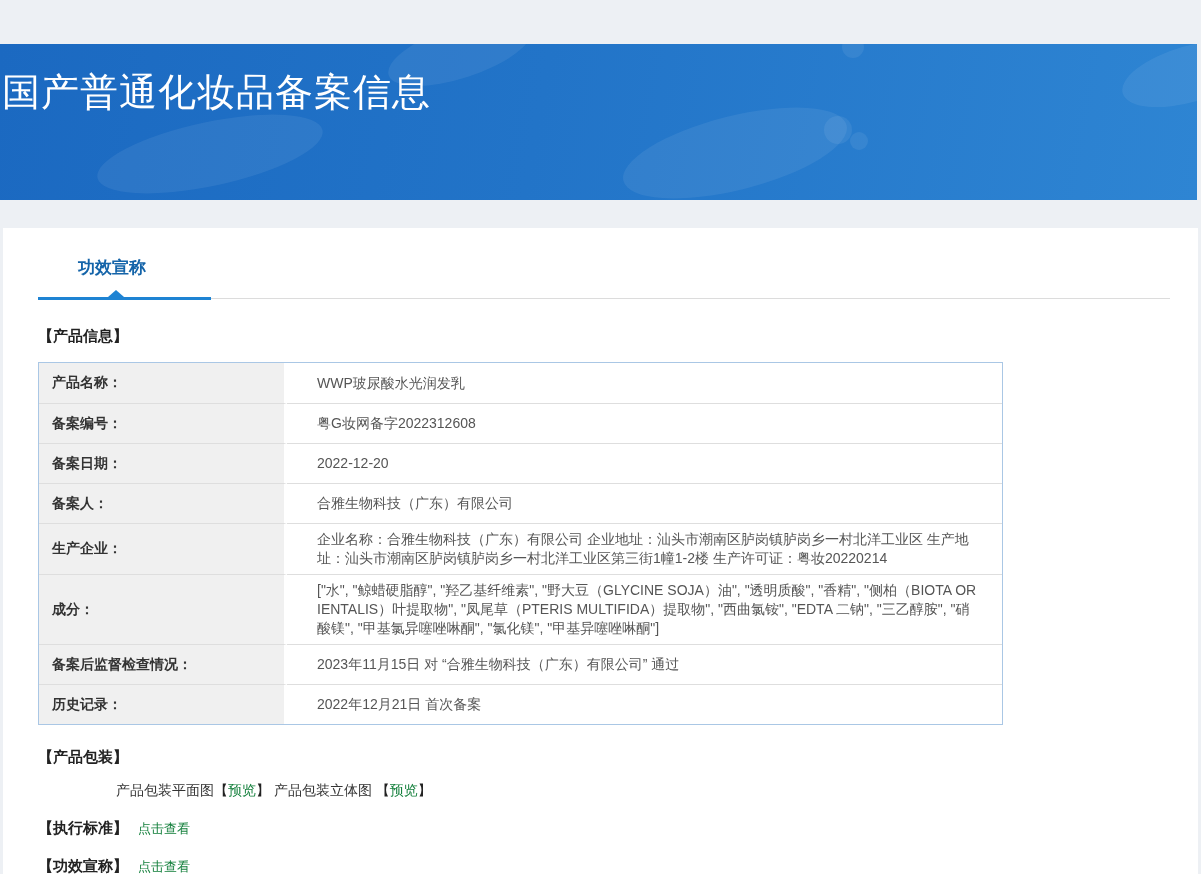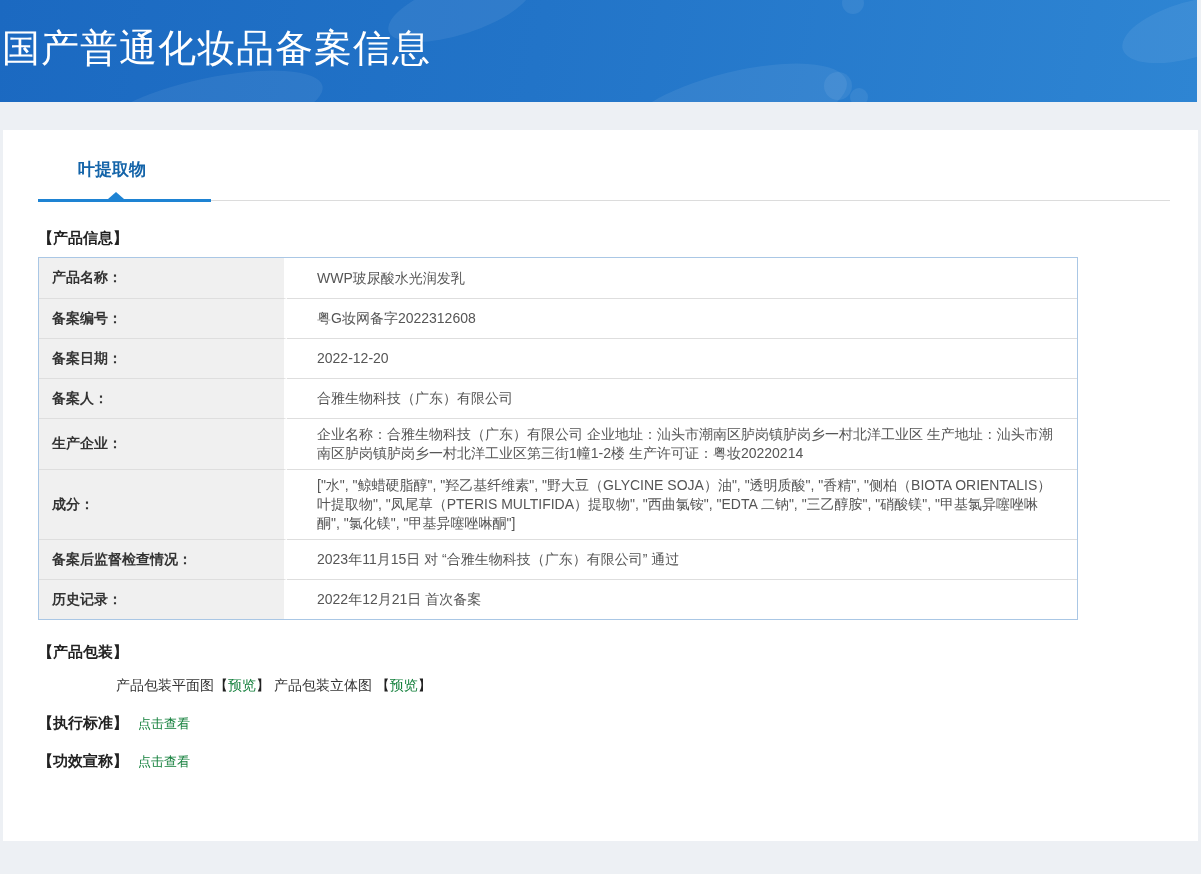"国产普通化妆品备案信息" .banner { height: 102px -> 156px; margin-top: none -> 44px }
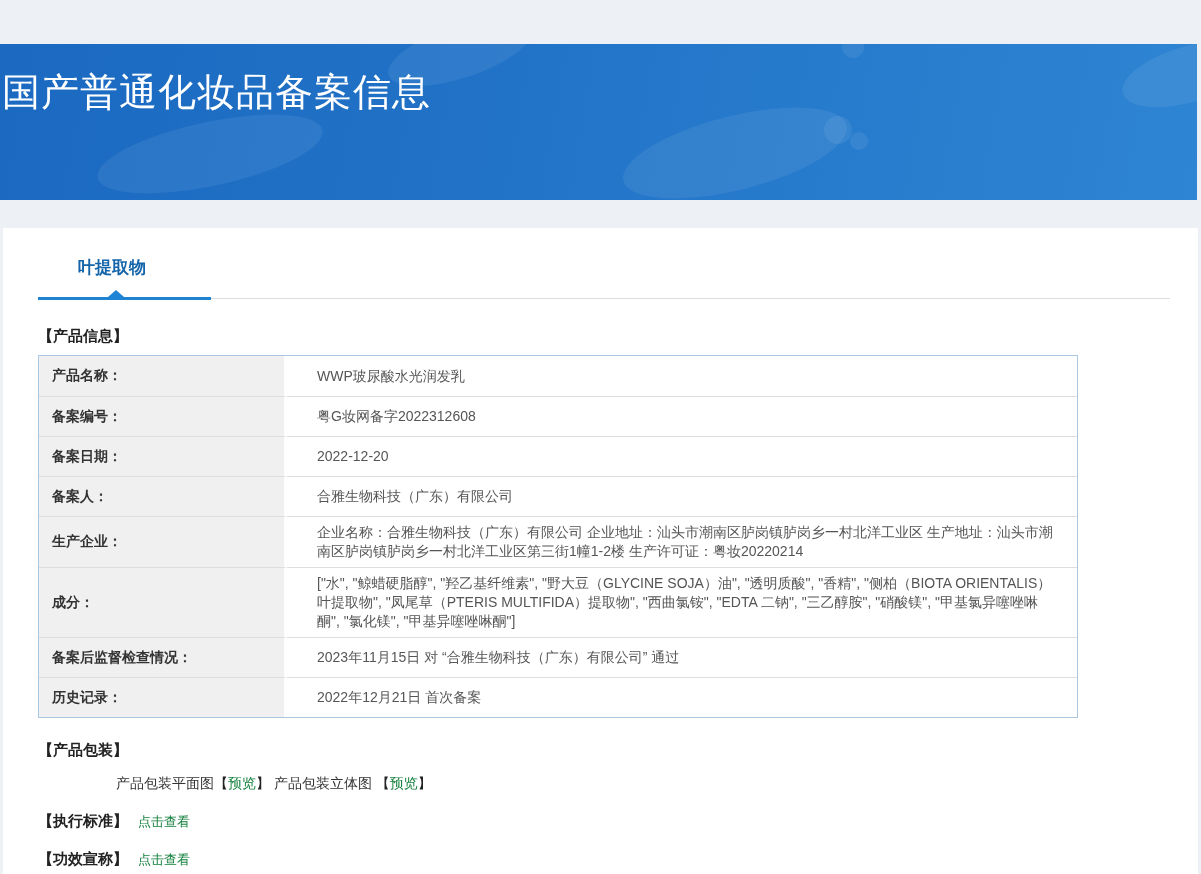"叶提取物" span.tab-label { text: 叶提取物 -> 功效宣称 }
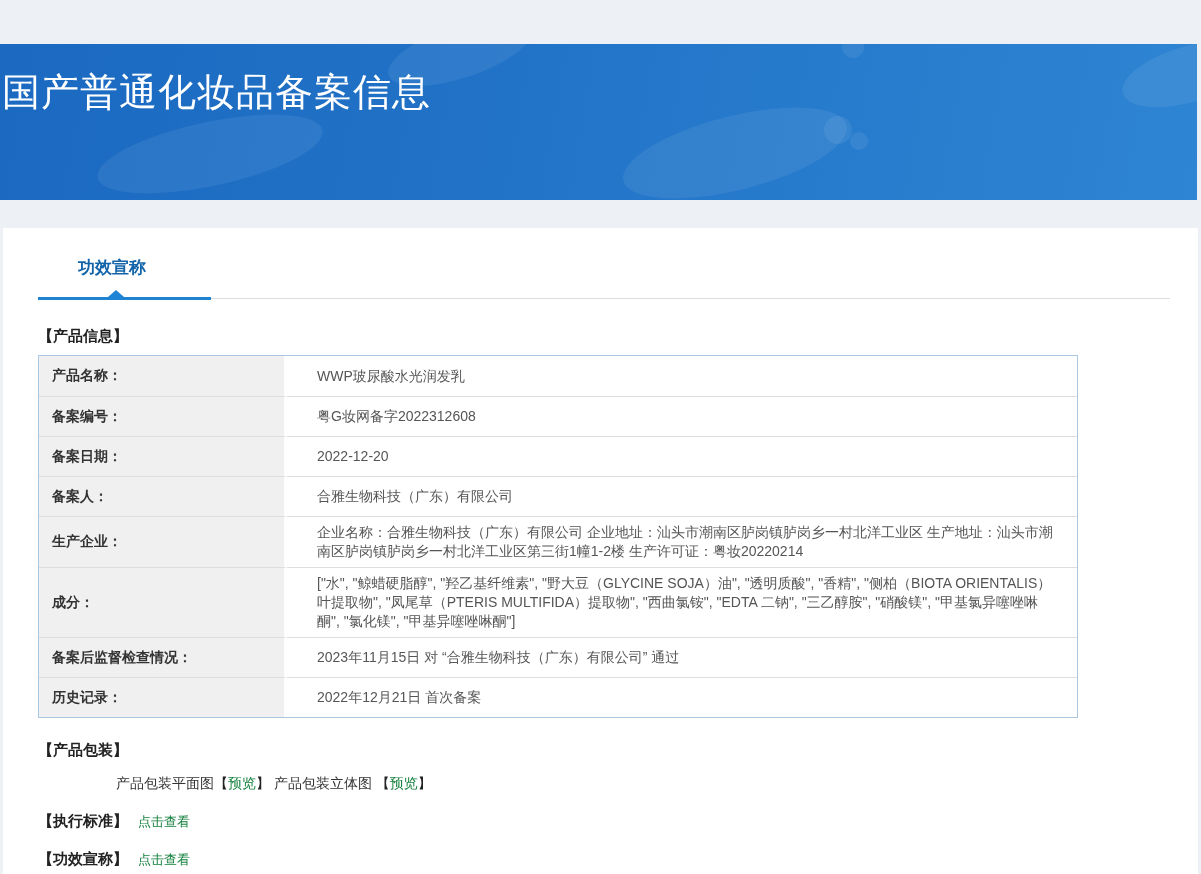"产品名称：" table.info { margin-top: 9px -> 16px; width: 1040px -> 965px }
